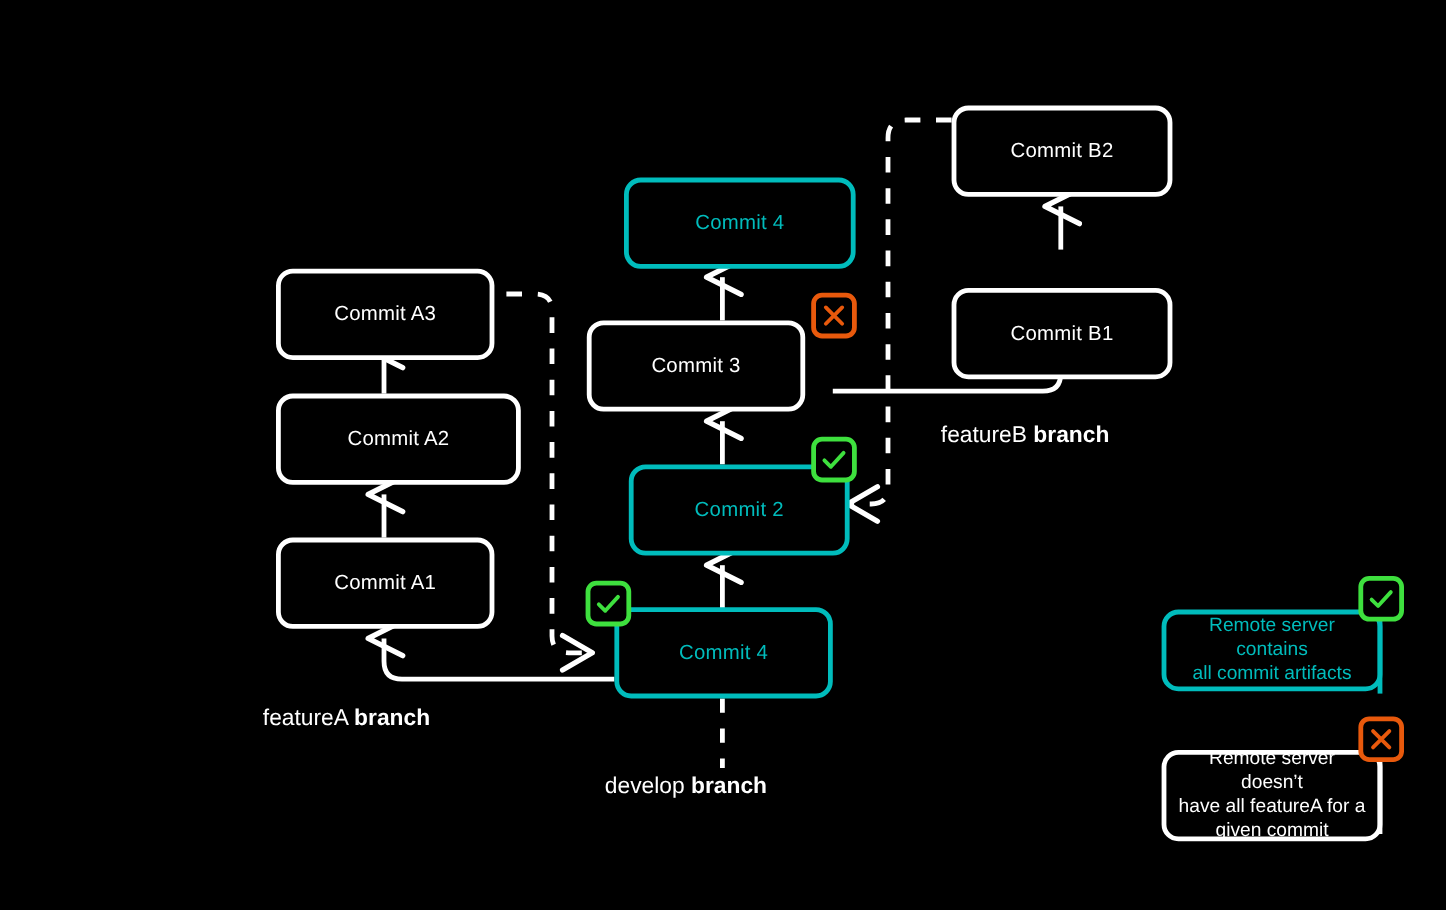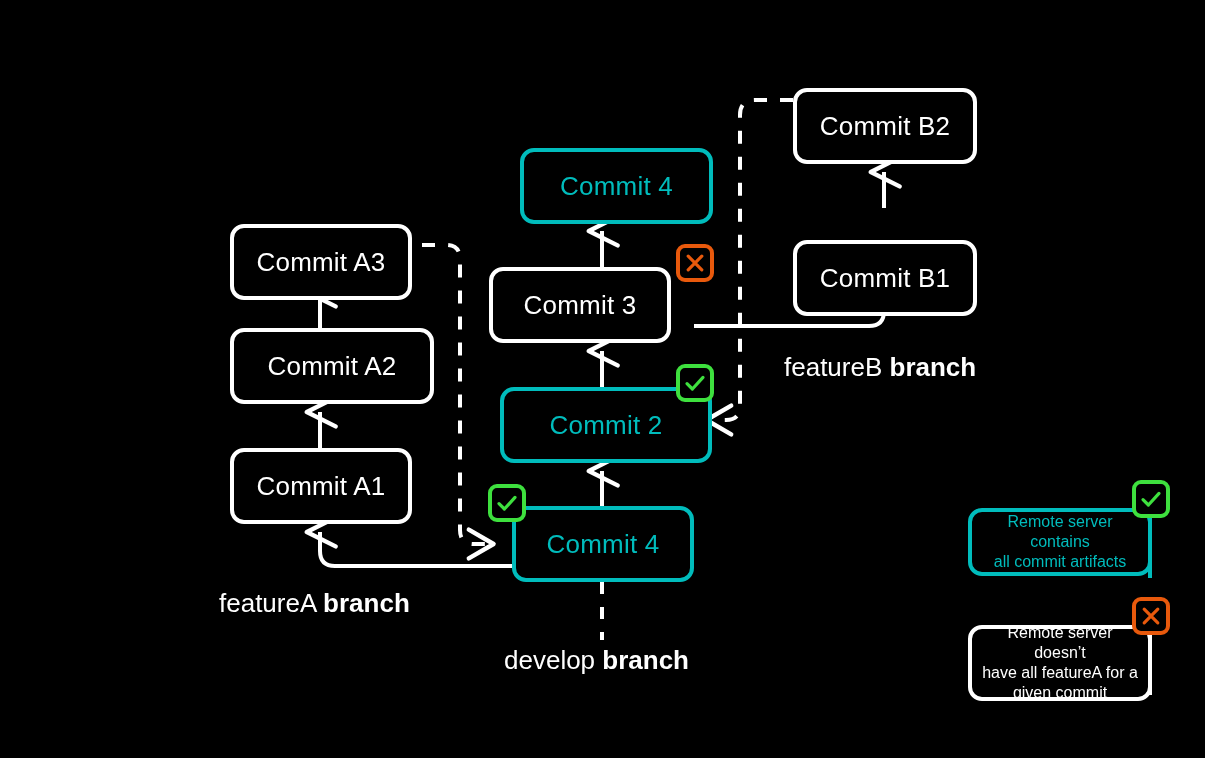"Commit B2" .node { font-size: 26px -> 17px }
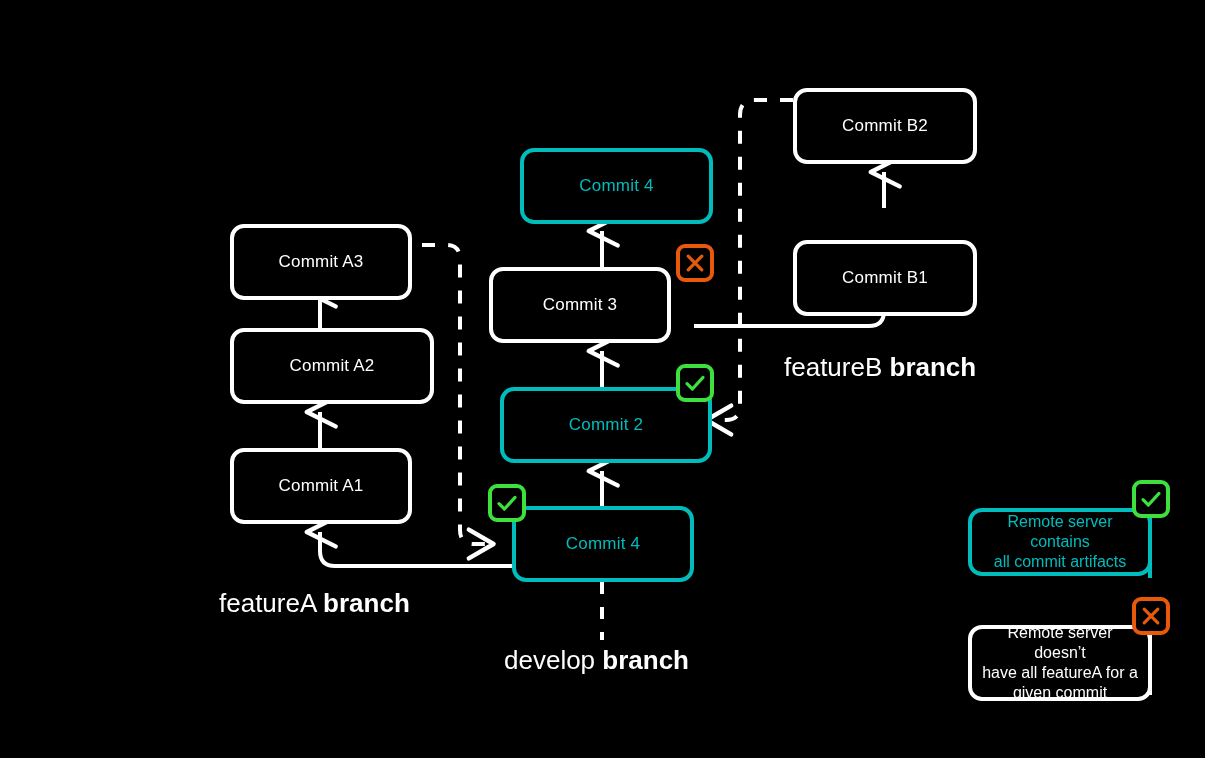"featureB branch" .branch-label { font-size: 26px -> 19px }
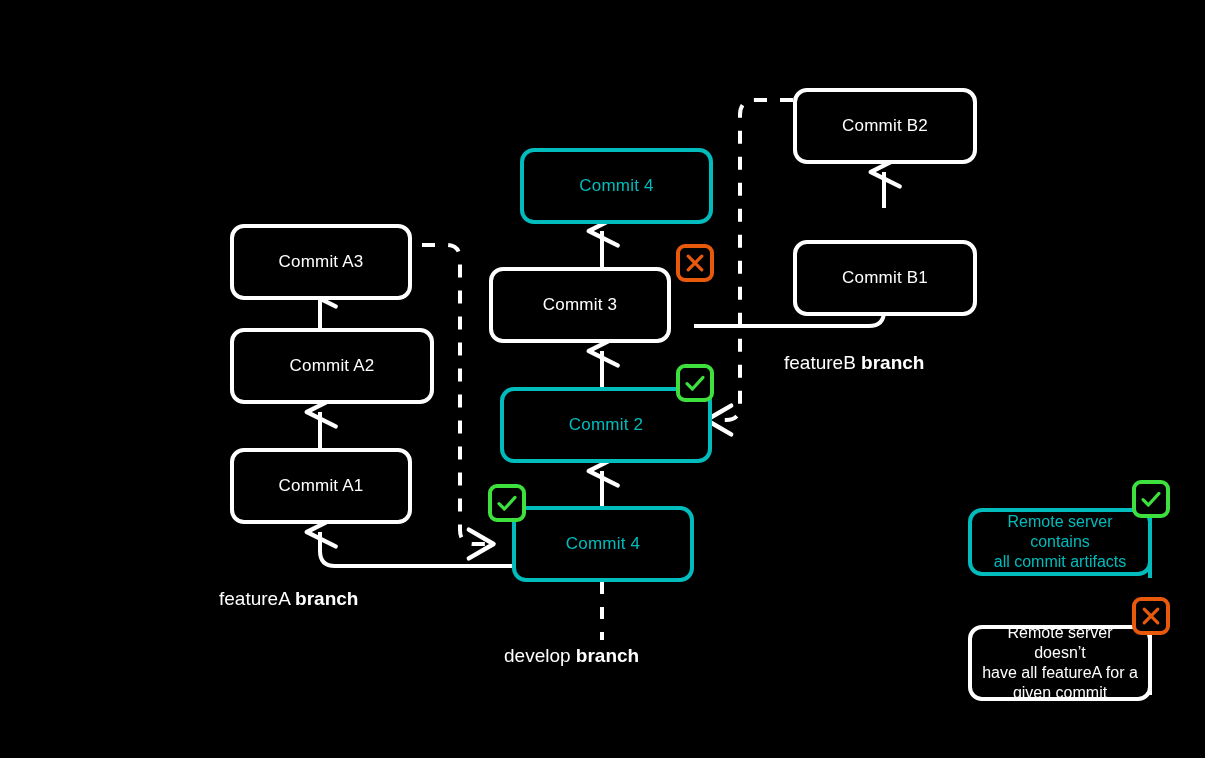"Commit 2" div.node { left: 500px -> 524px; width: 212px -> 184px }
